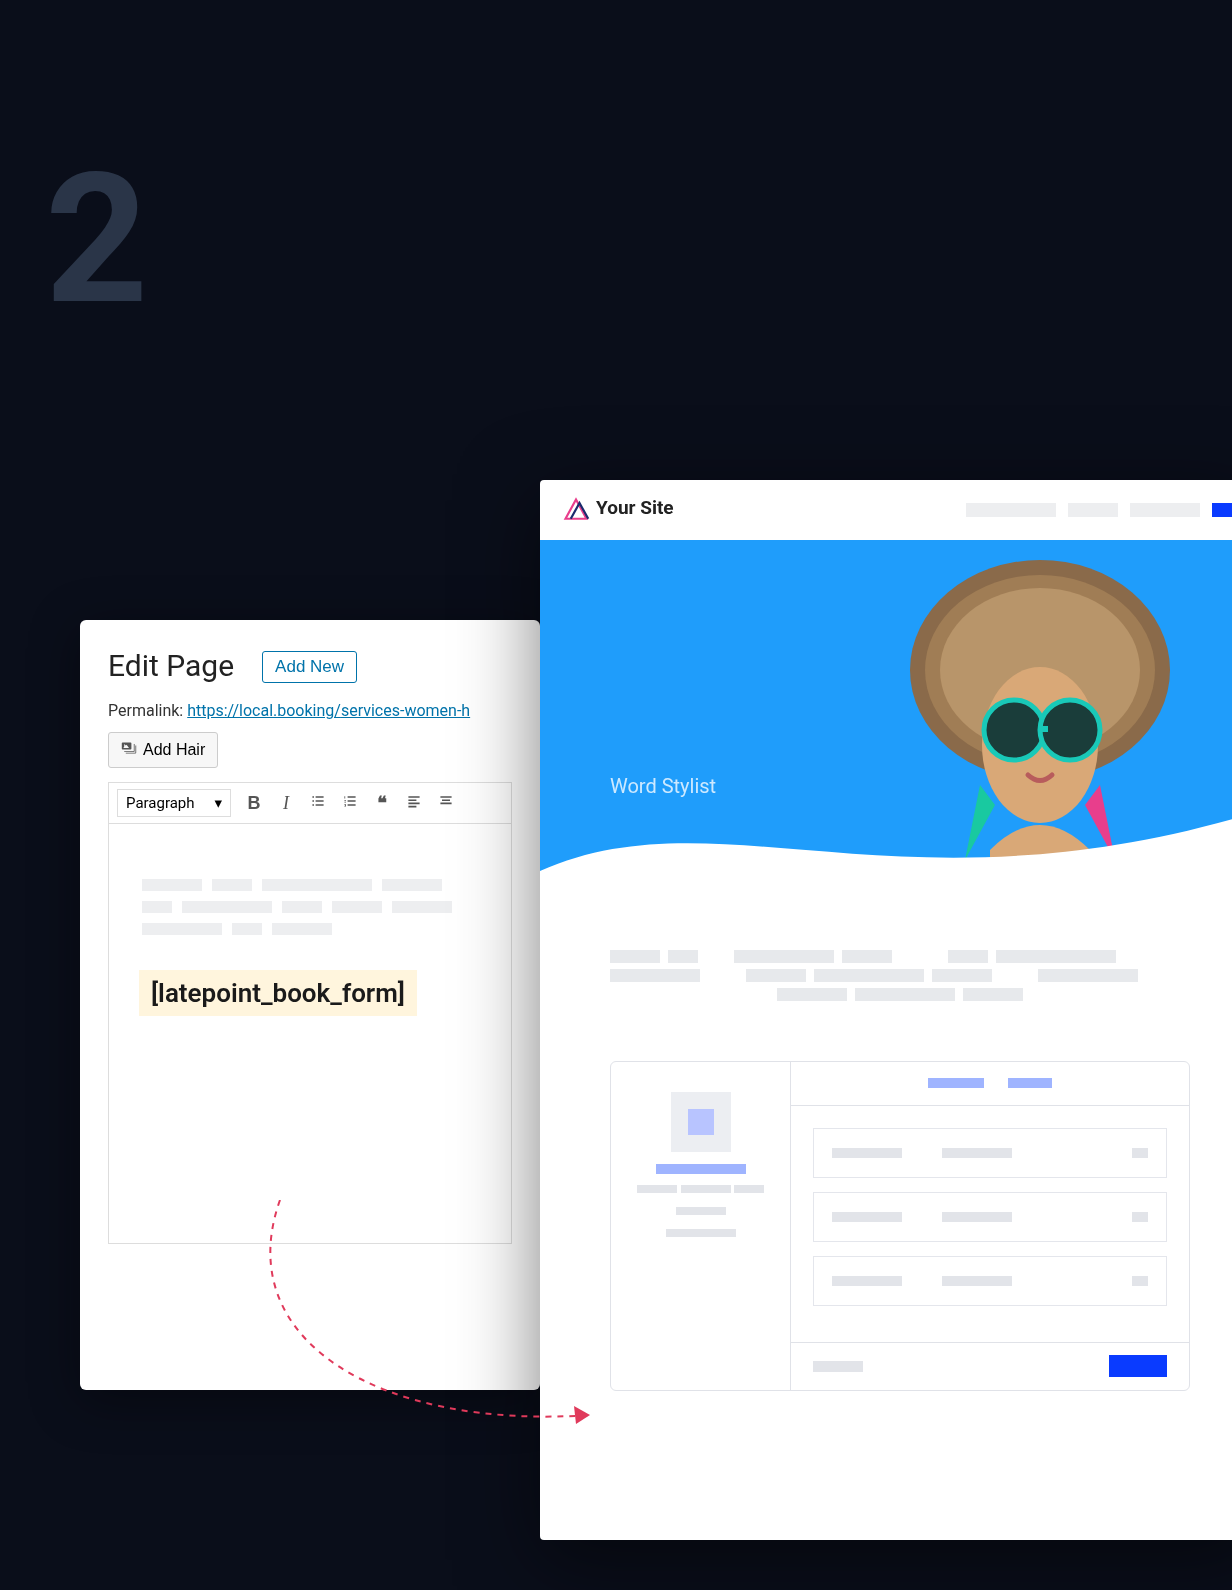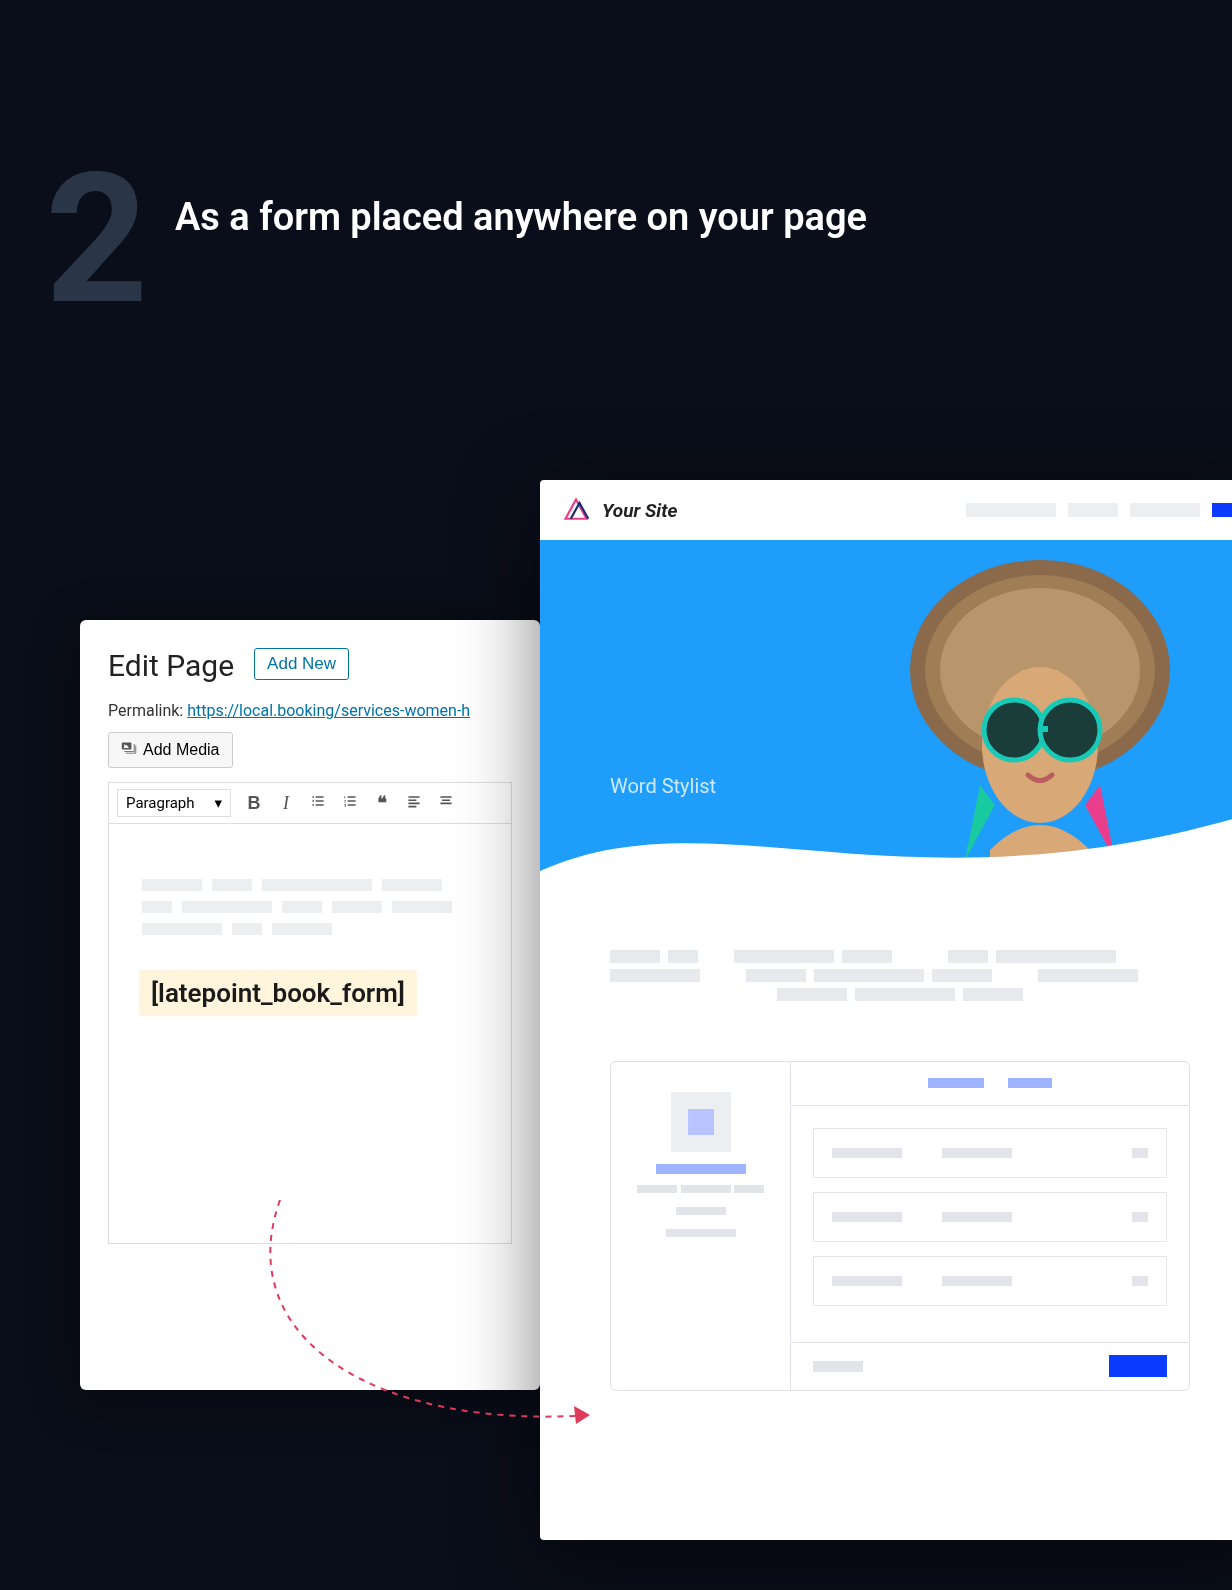"As a form placed anywhere" h2.title { html: <h2>As a form placed anywhere on your page</h2> -> none }
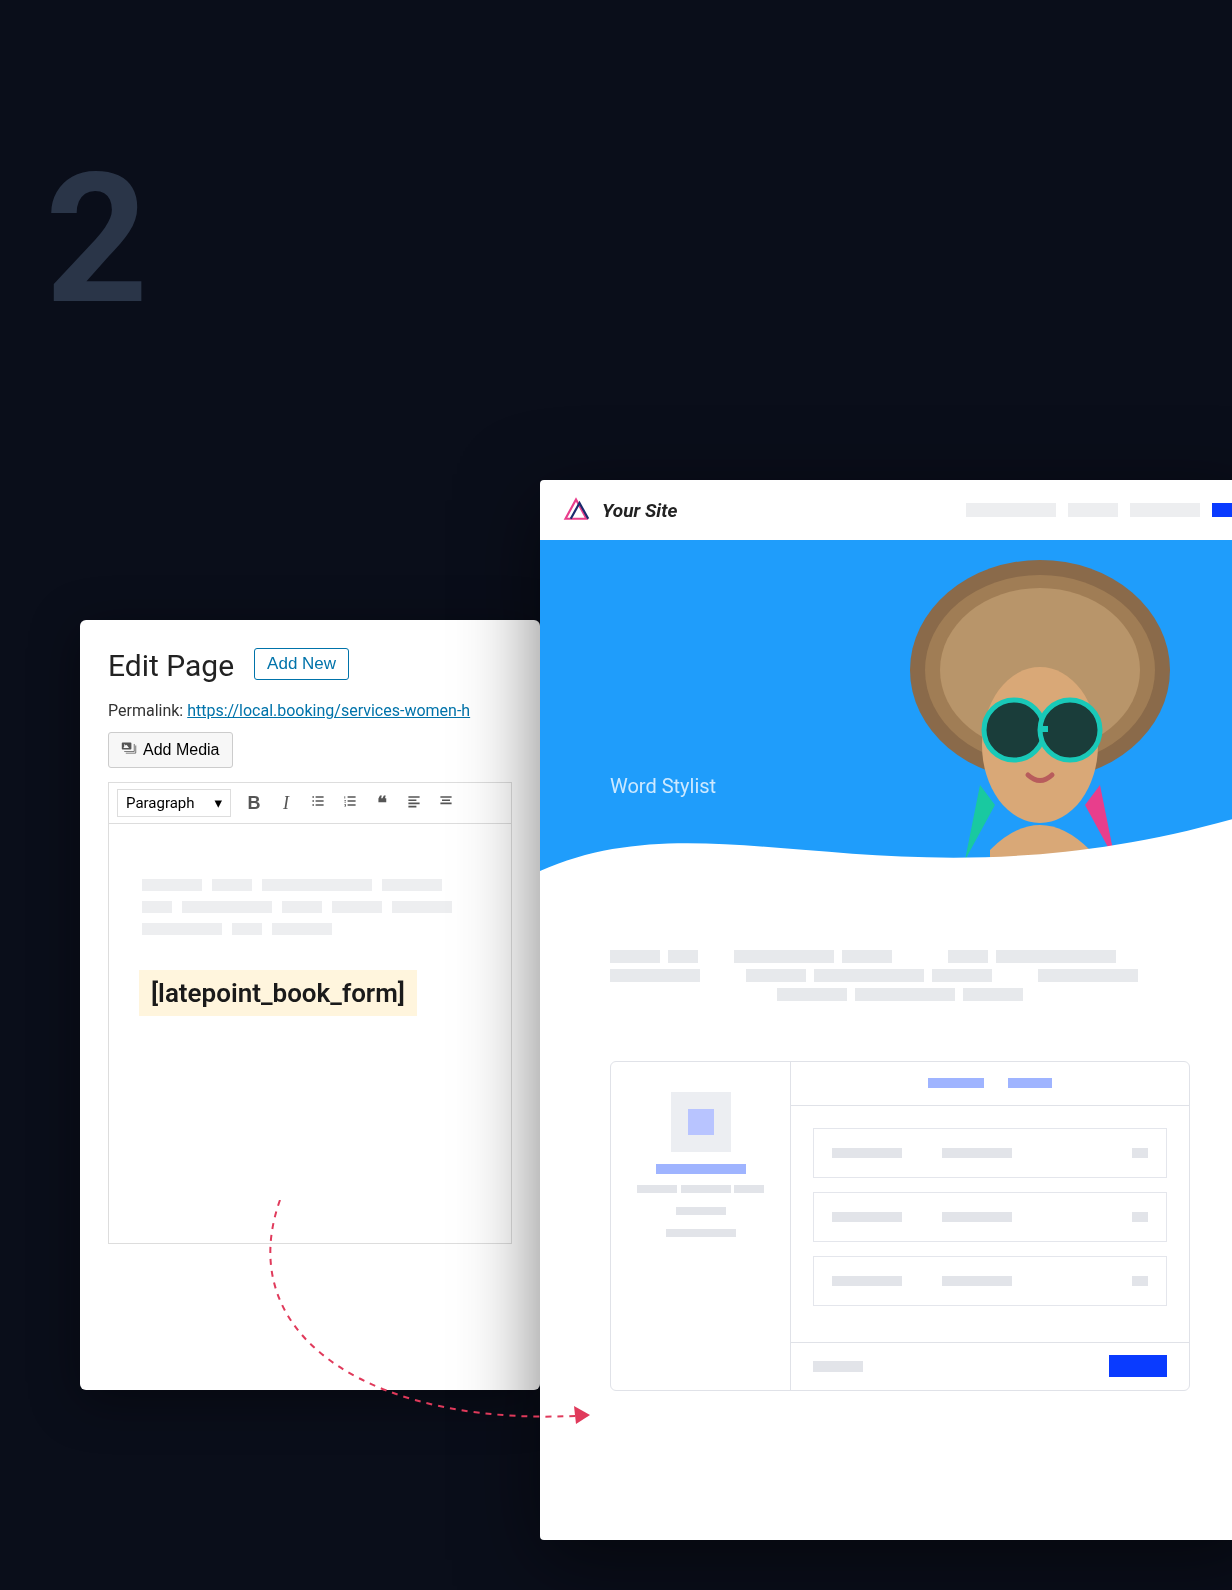"Your Site" .site-brand { align-items: center -> none; font-style: italic -> none; gap: 12px -> 6px }
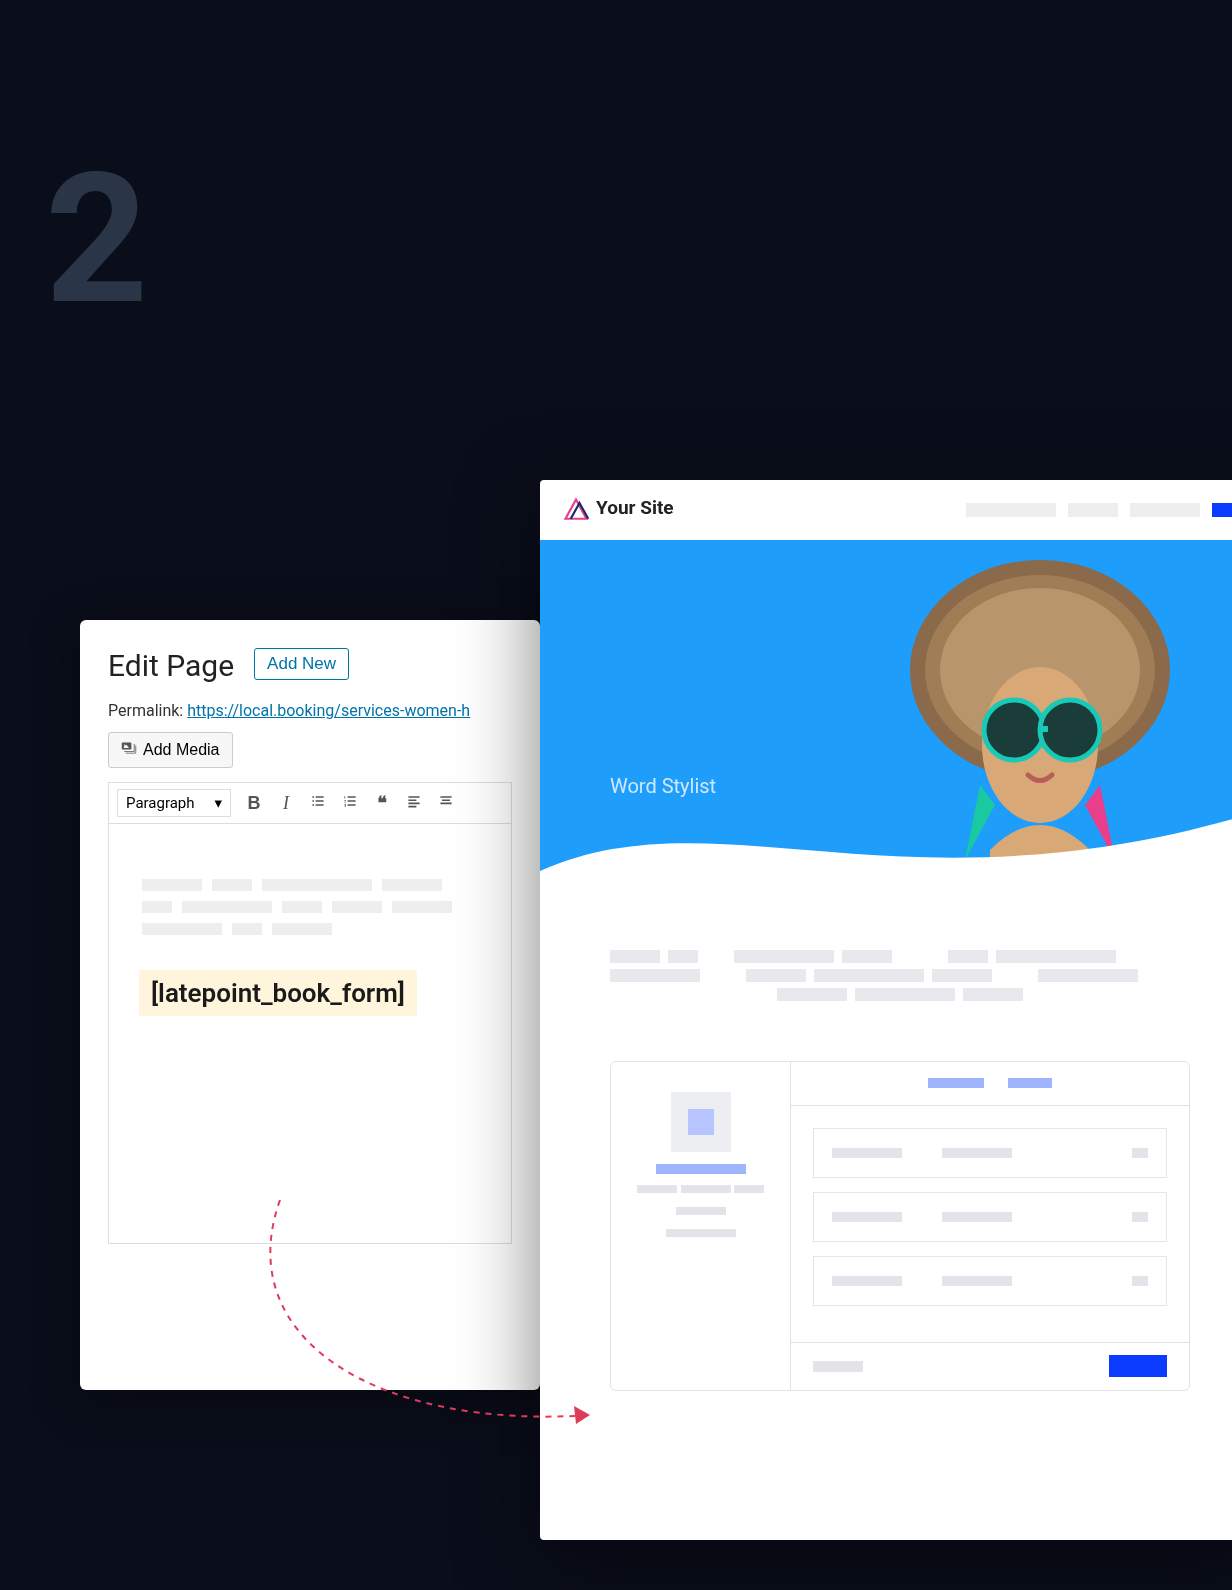"Edit Page" .editor-header { align-items: flex-start -> flex-end; gap: 20px -> 28px }
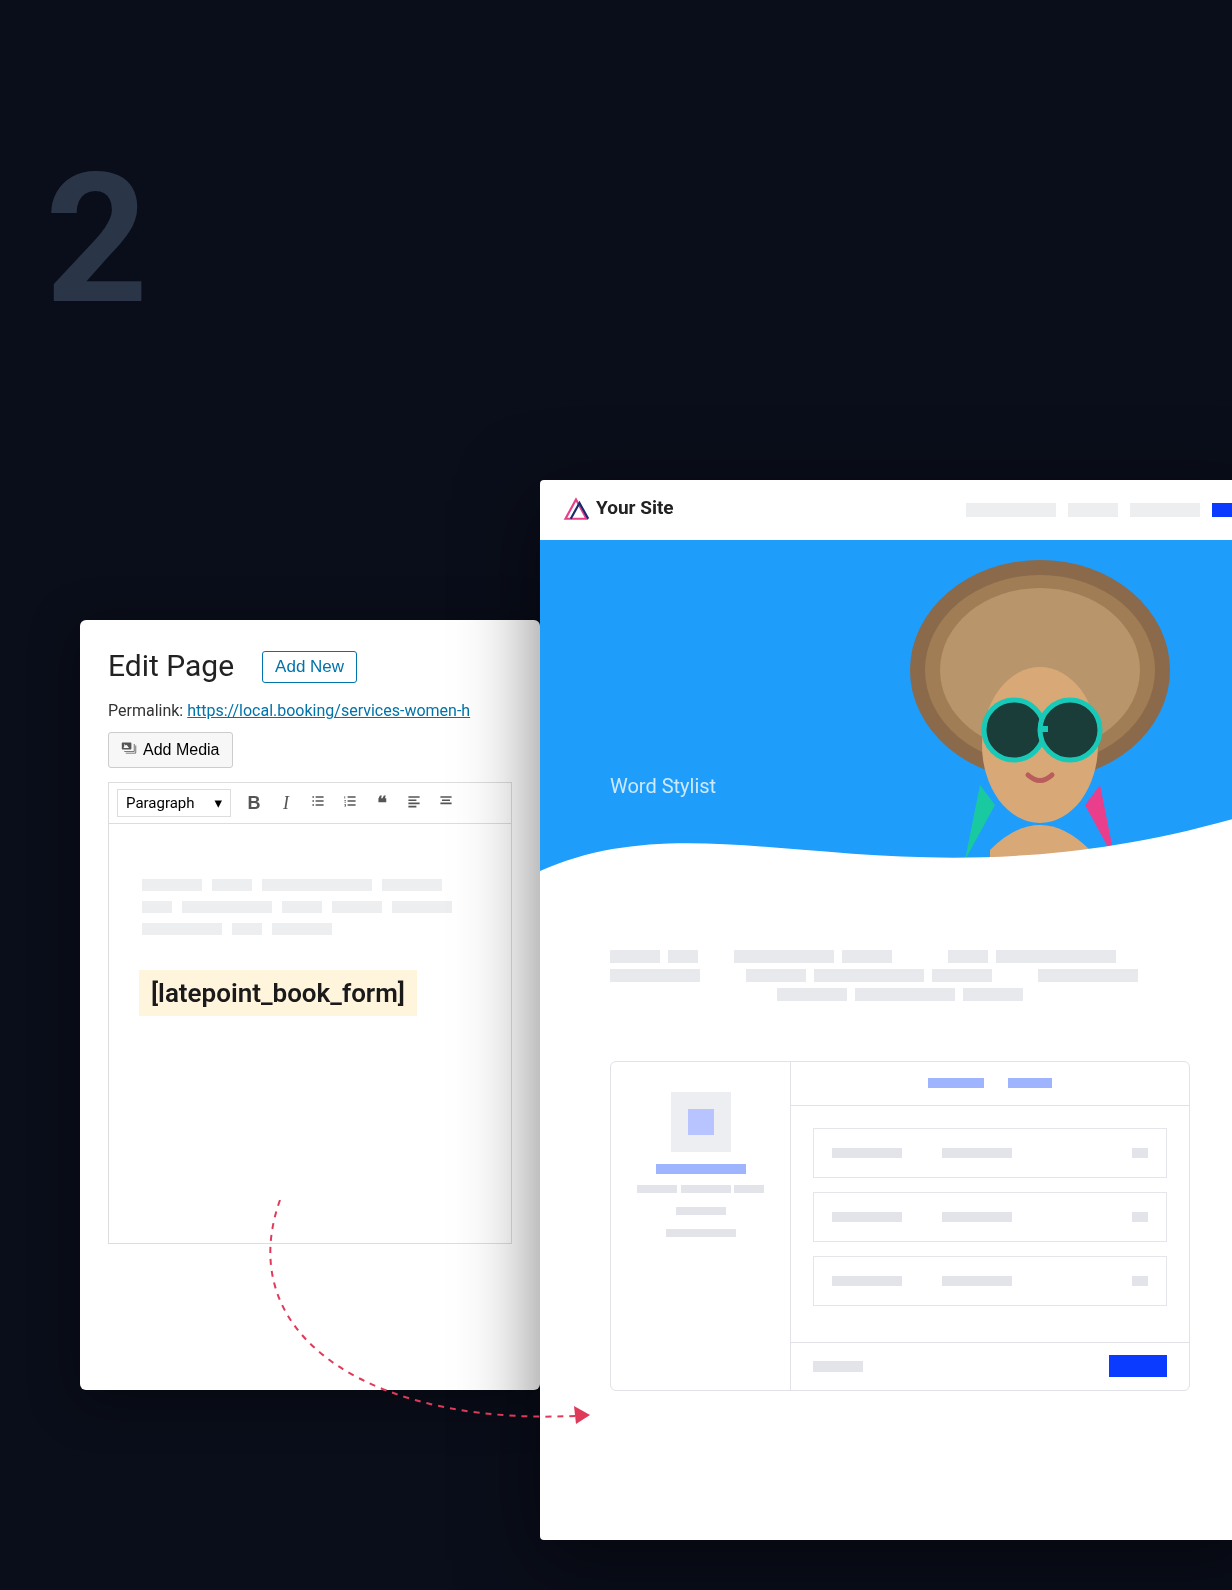"Add Media" span { text: Media -> Hair }
